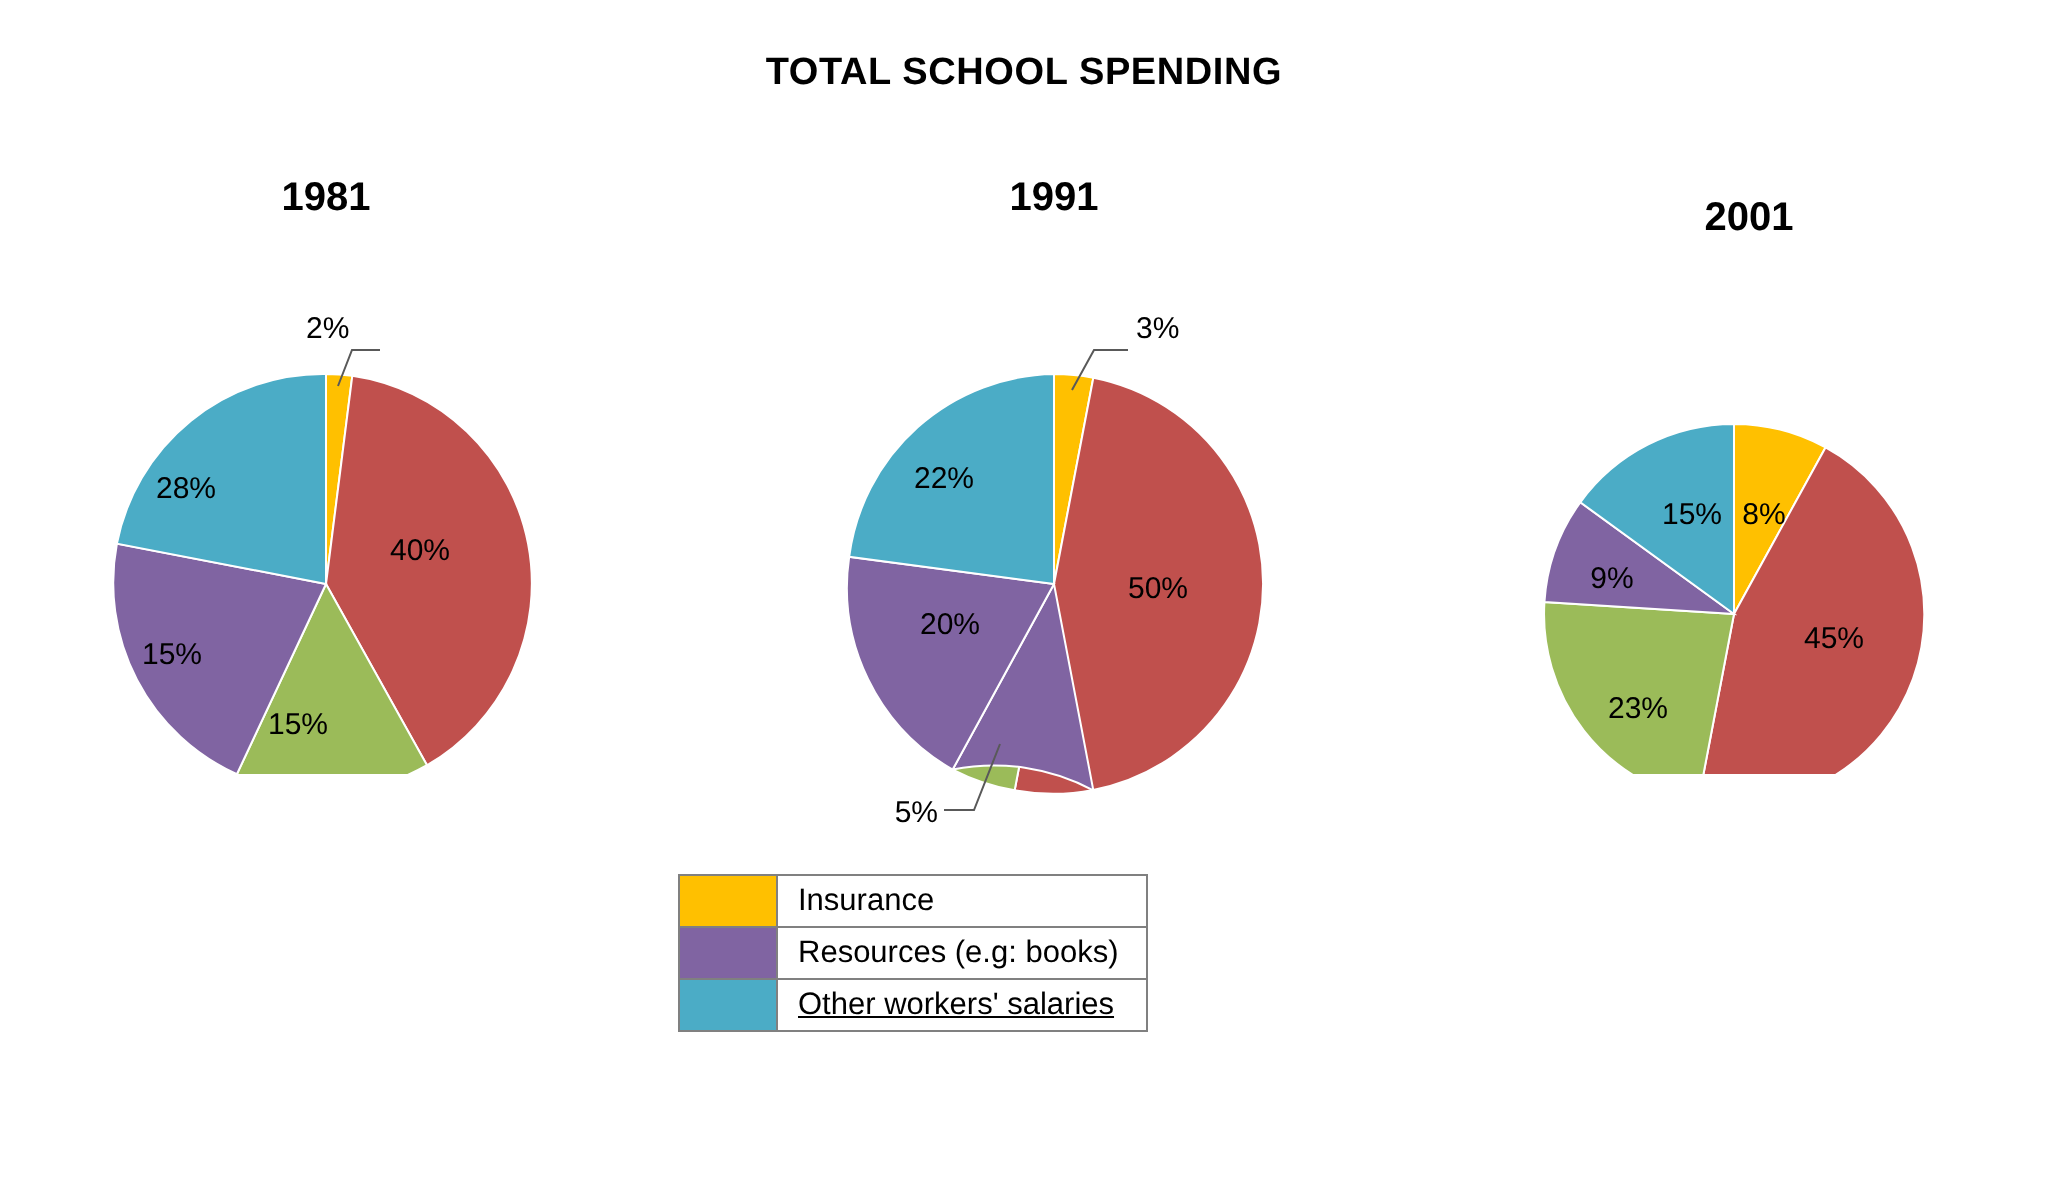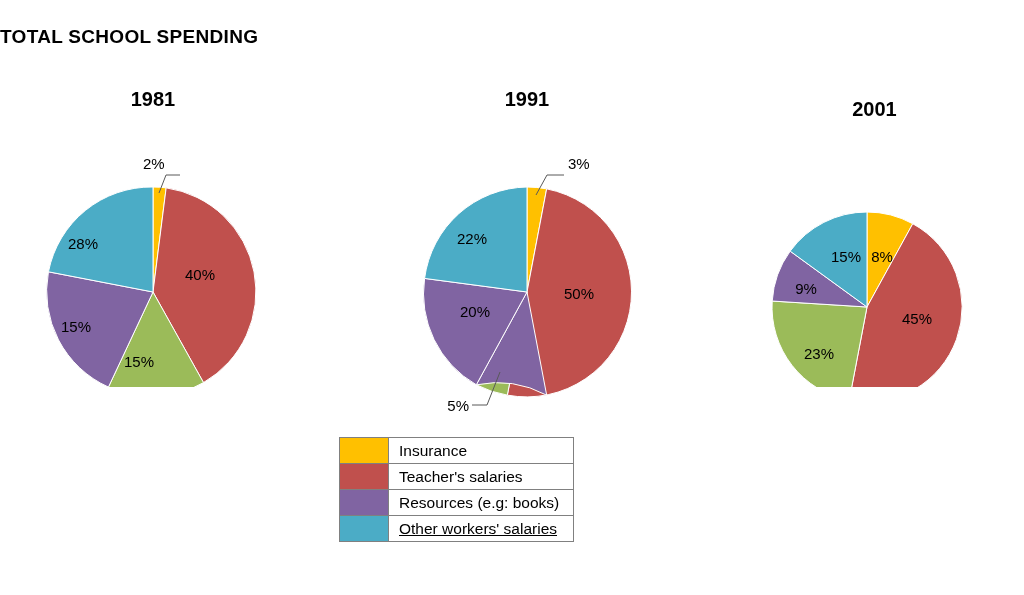"TOTAL SCHOOL SPENDING" #main-title { text-align: none -> center }
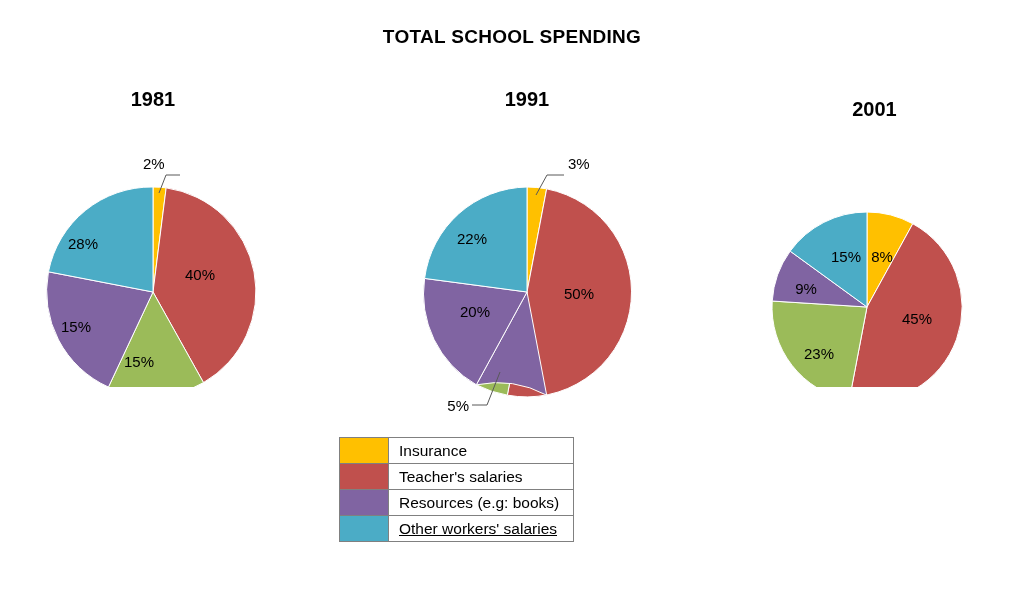"1981" div.pie-block { left: 8px -> 18px }
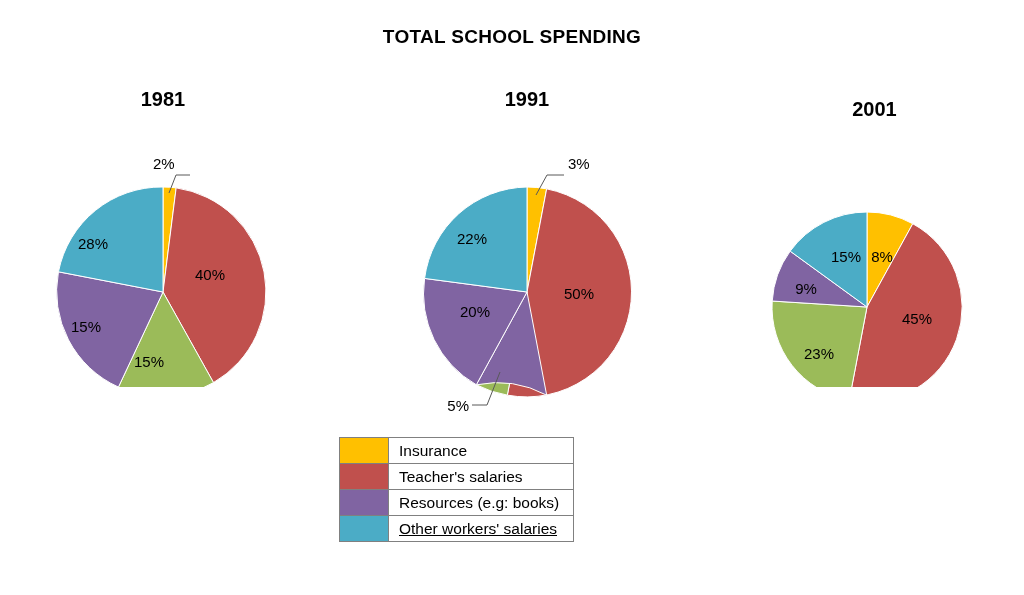"Teacher's salaries" div.legend-row { html: <div> <div></div> <div>Teacher's salaries</div> </div> -> none }
